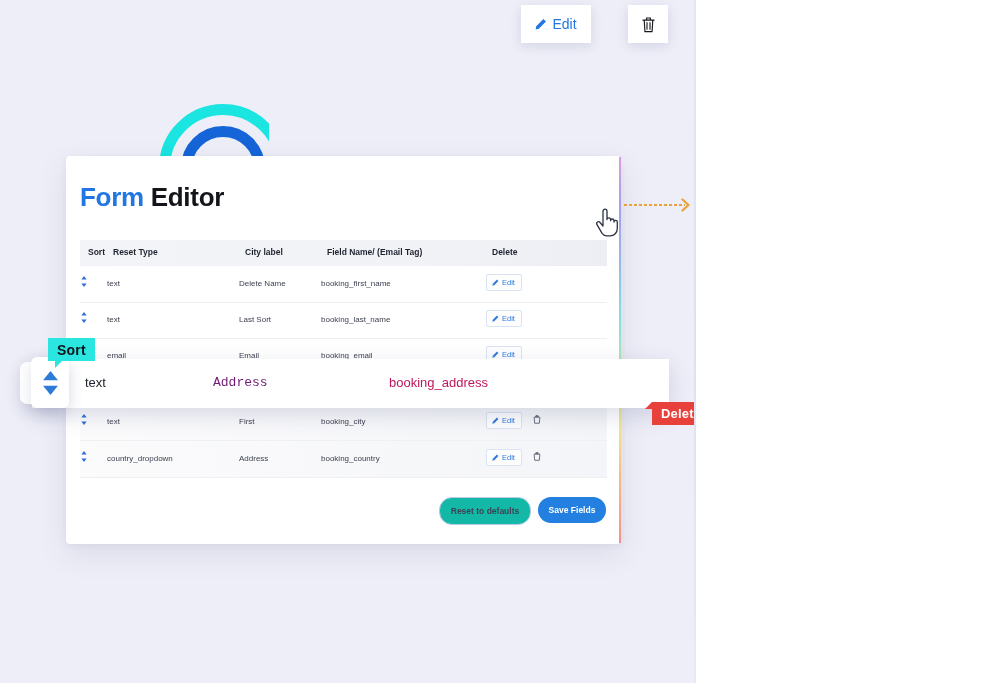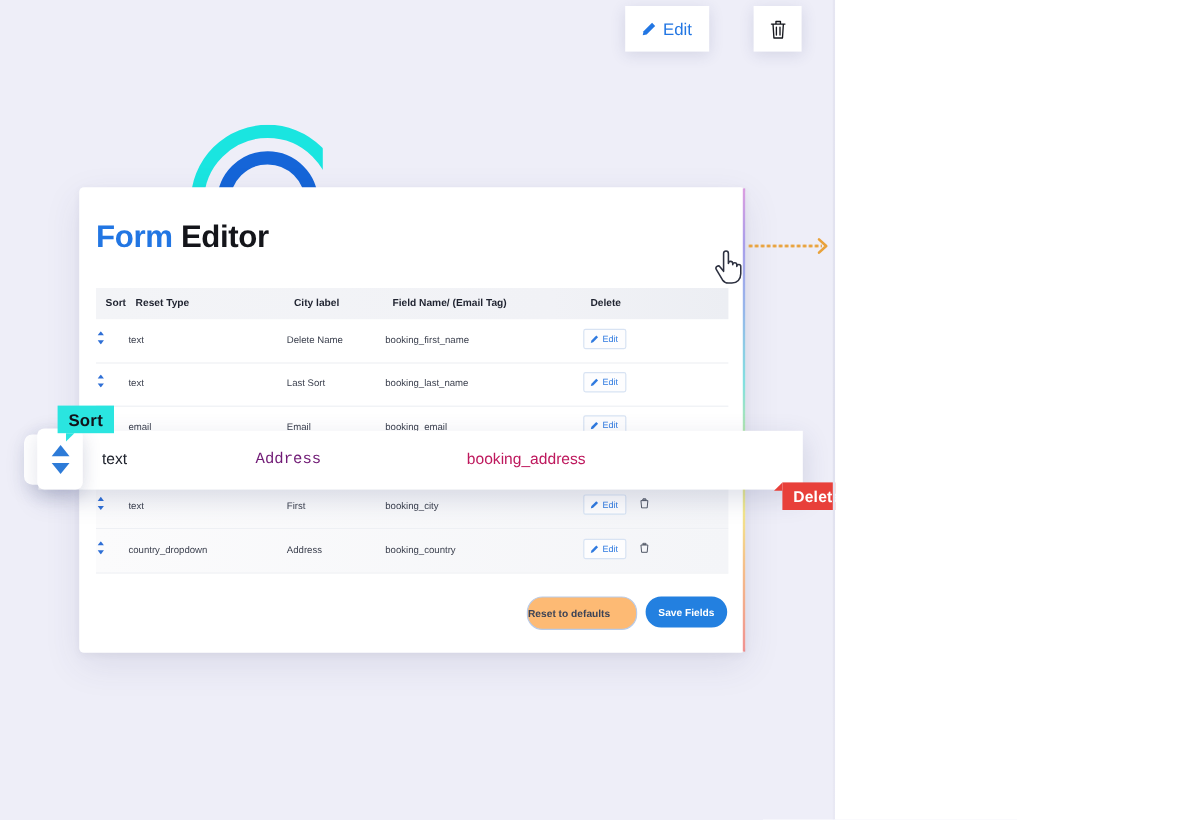"Reset to defaults" #btn-reset { background: #fdba74 -> #14b8a6; justify-content: none -> center }
